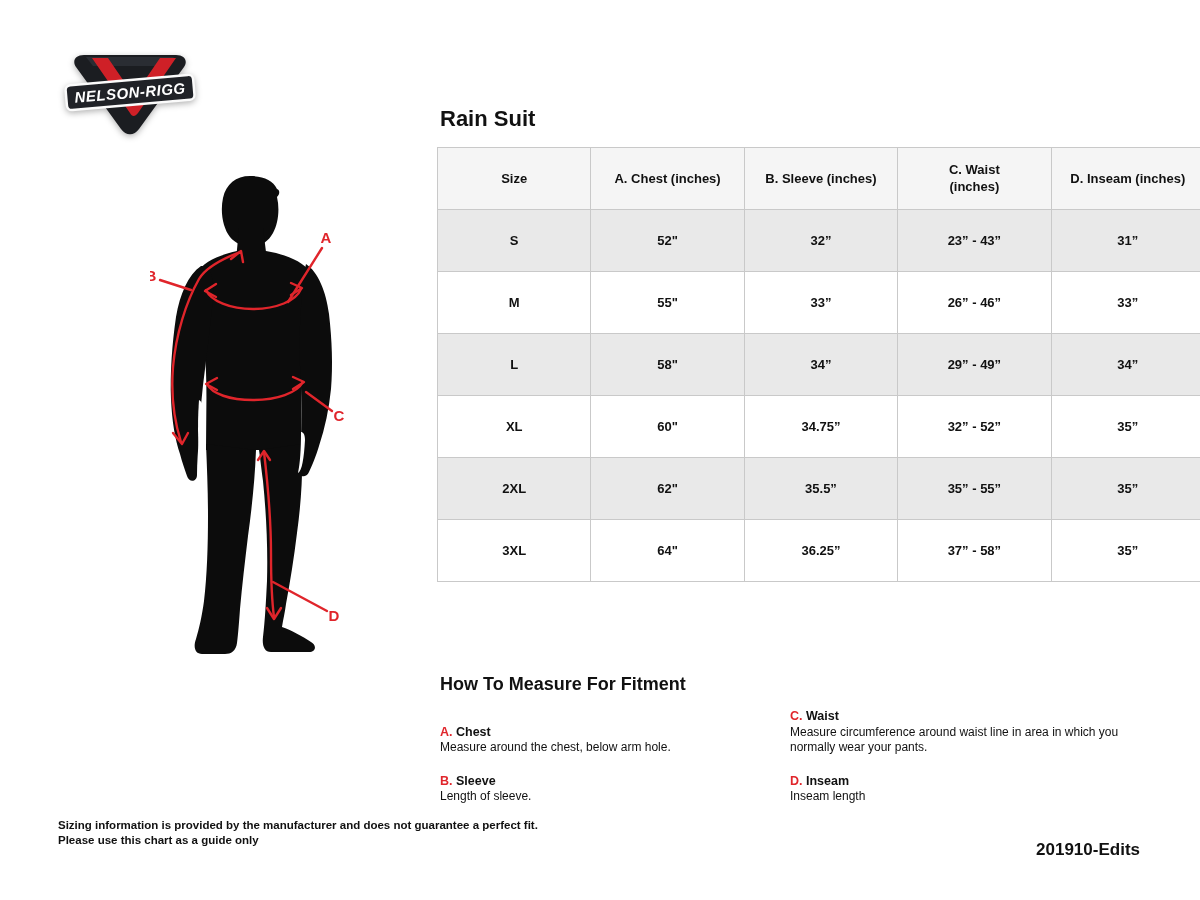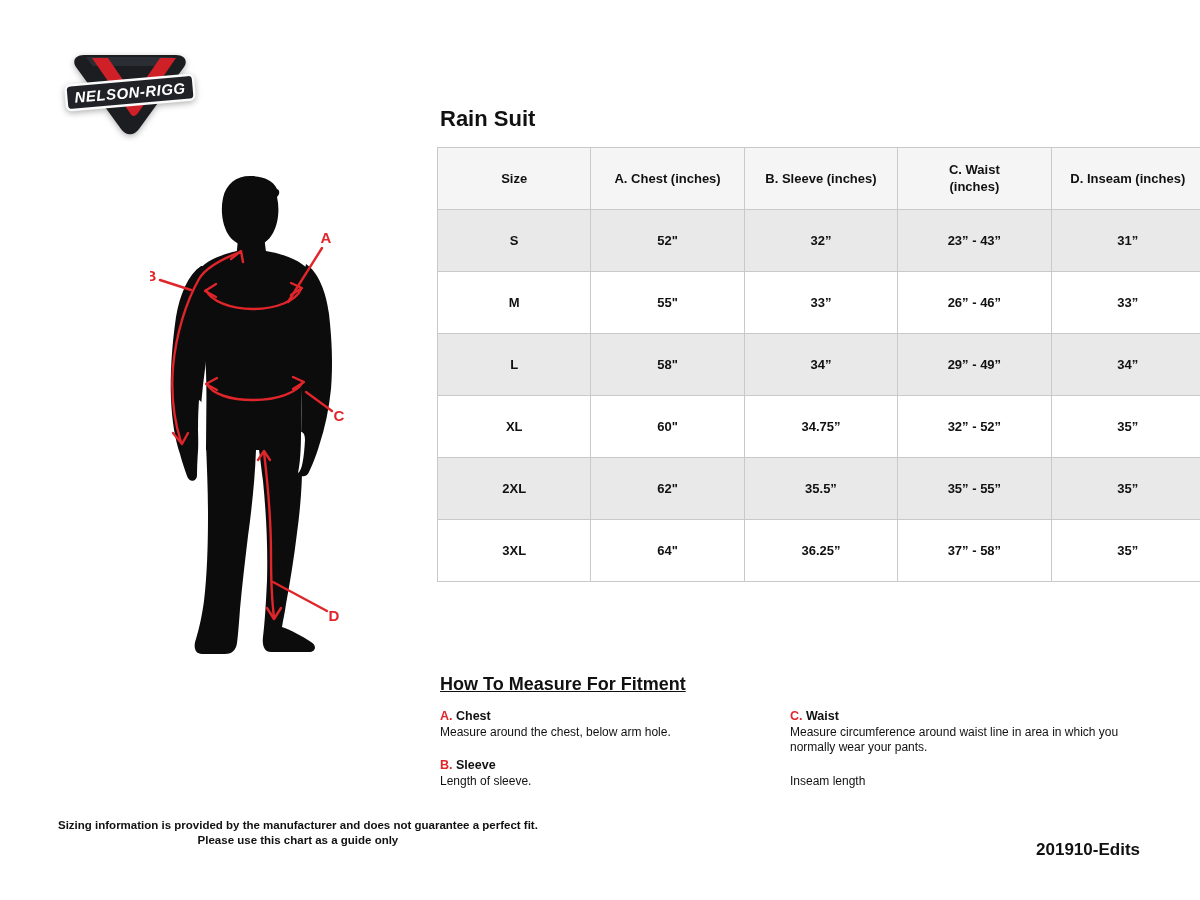"How To Measure For Fitment" .measure-title { text-decoration: underline -> none }
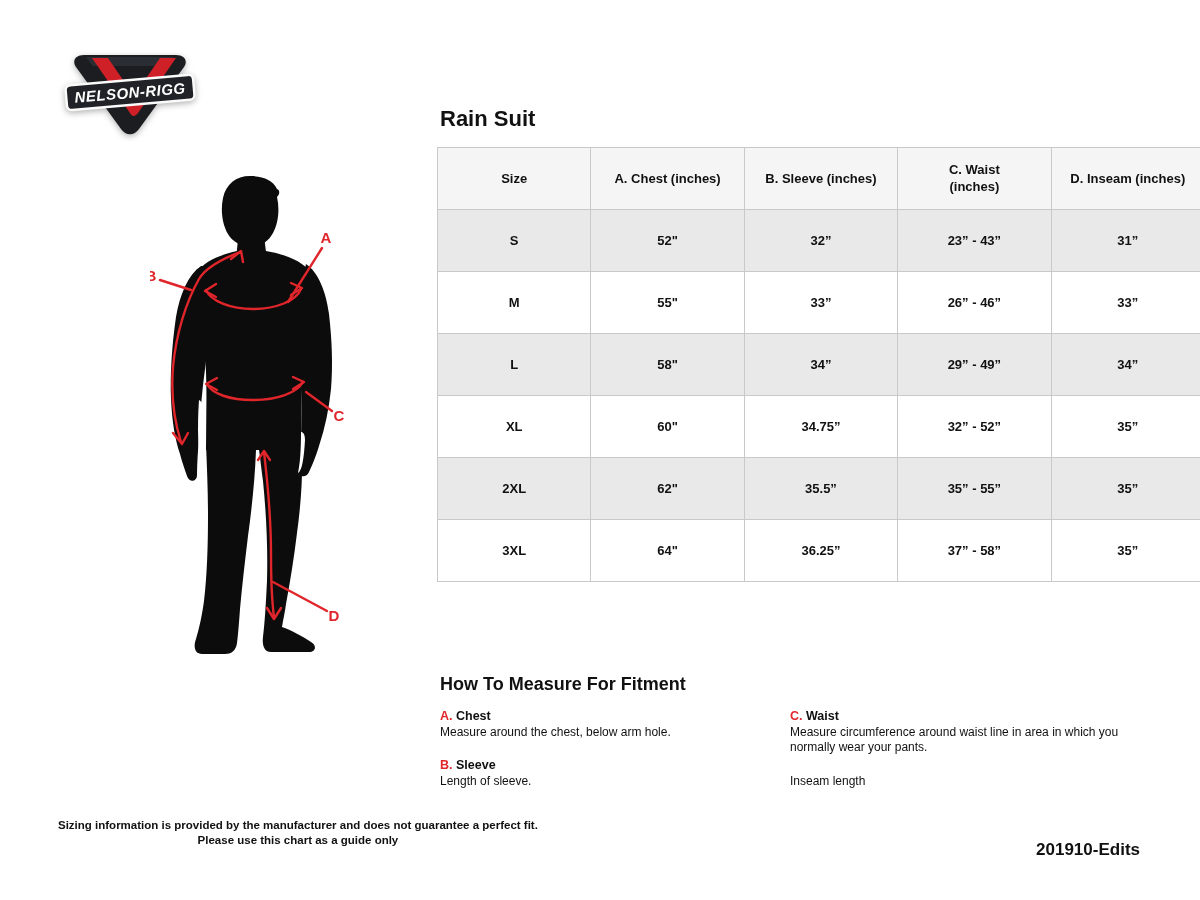"D. Inseam" div.head { html: none -> <div> <span>D.</span> <span>Inseam</span> </div> }
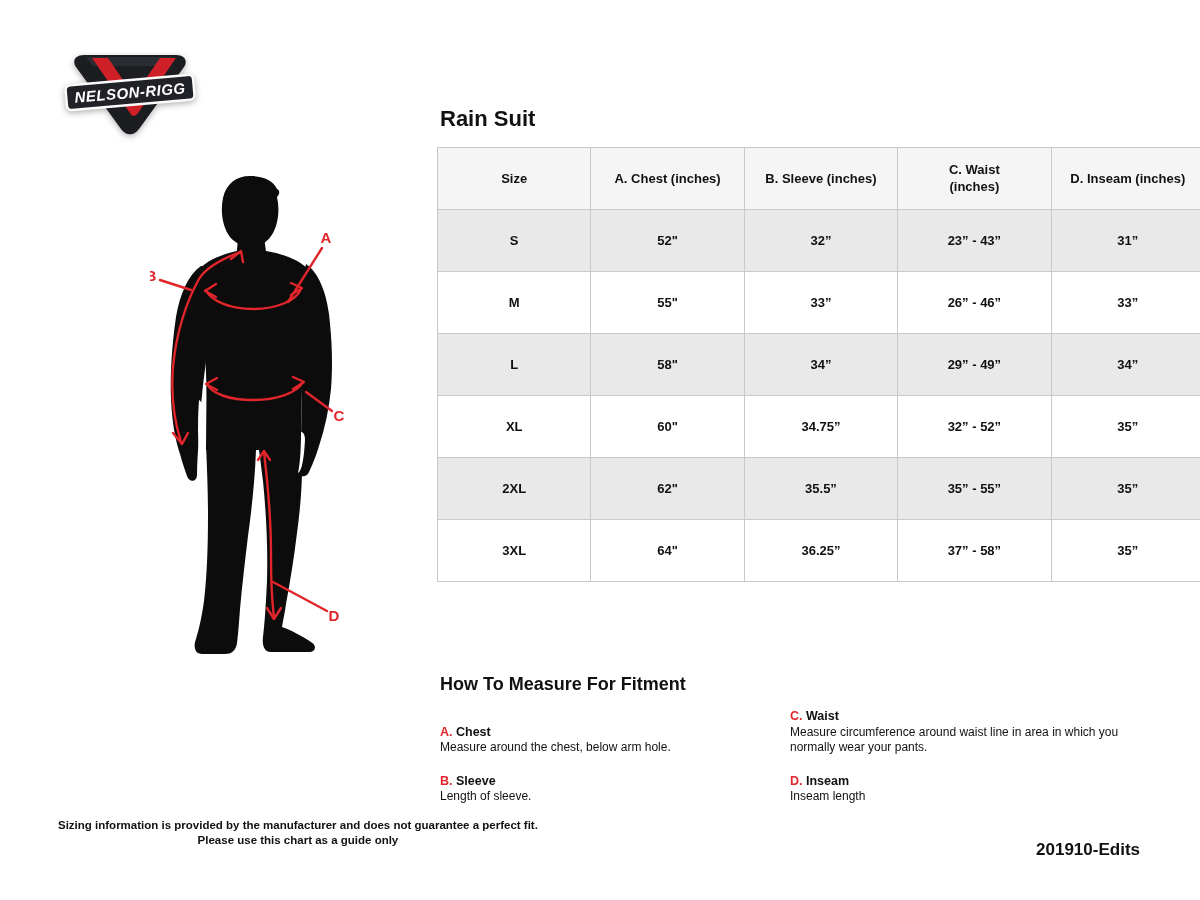"Sizing information is provided by" .disclaimer { text-align: center -> none }
